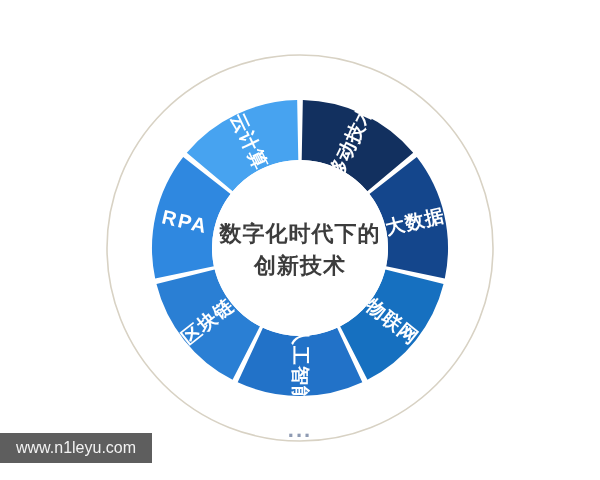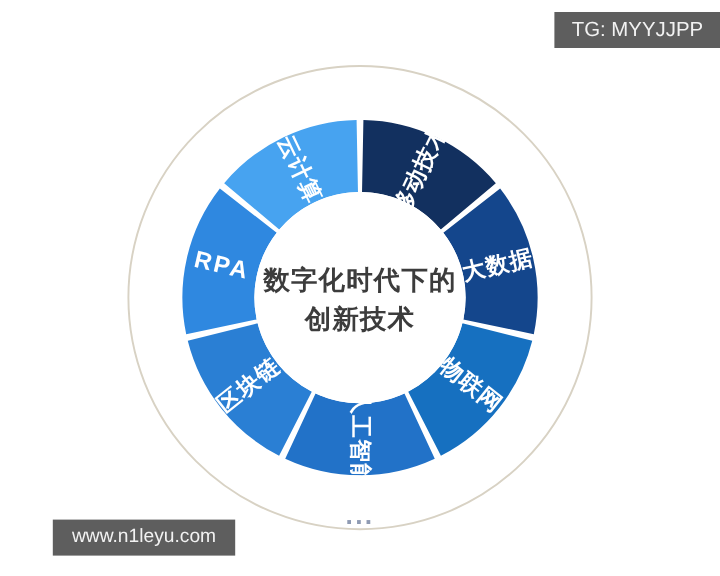"TG: MYYJJPP" div.watermark { html: <div>TG: MYYJJPP</div> -> none }
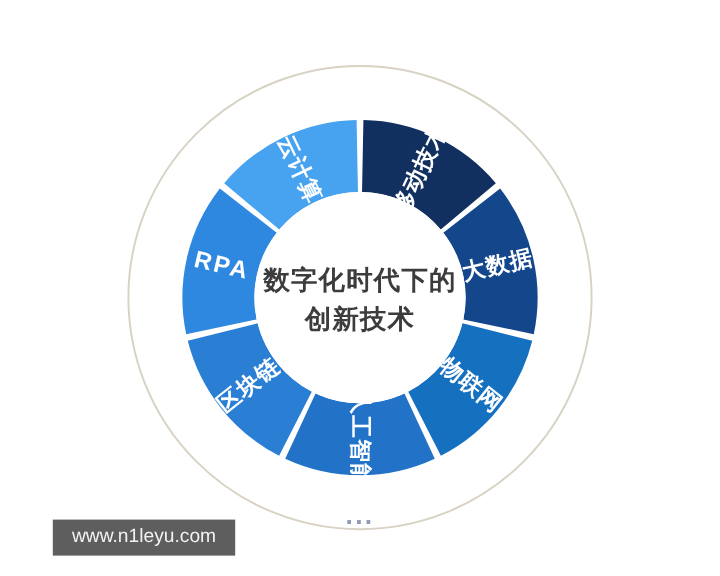"www.n1leyu.com" #wm-bottom { margin-left: 44px -> none }
